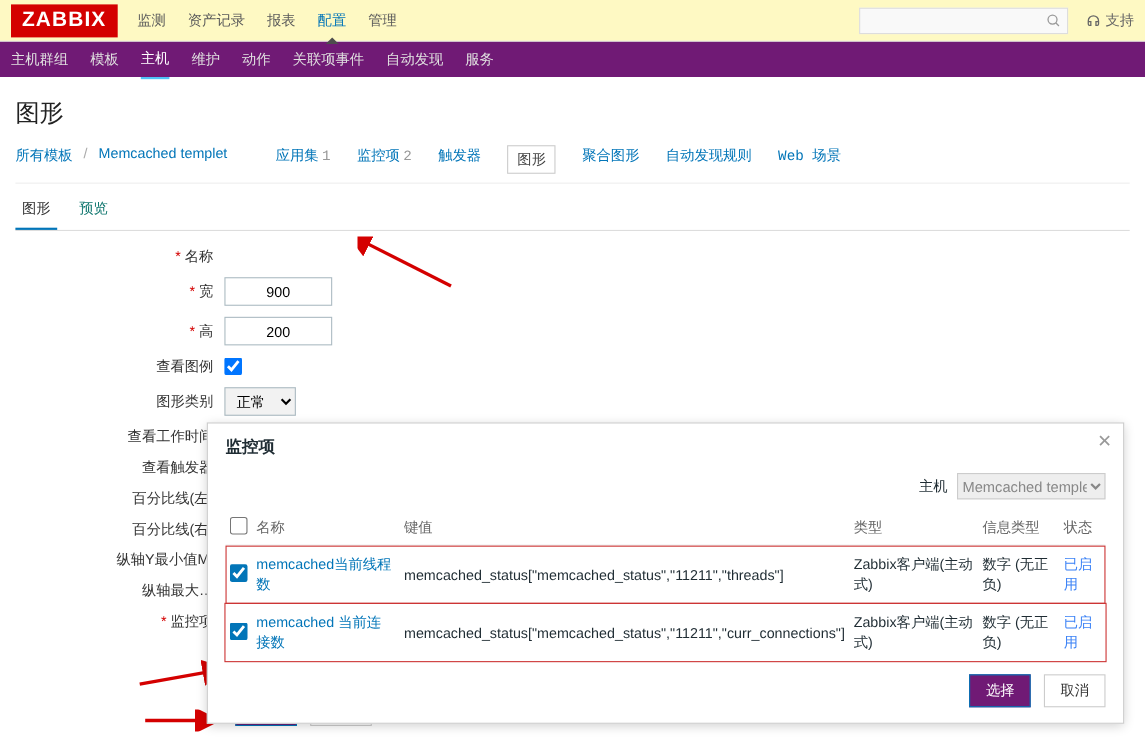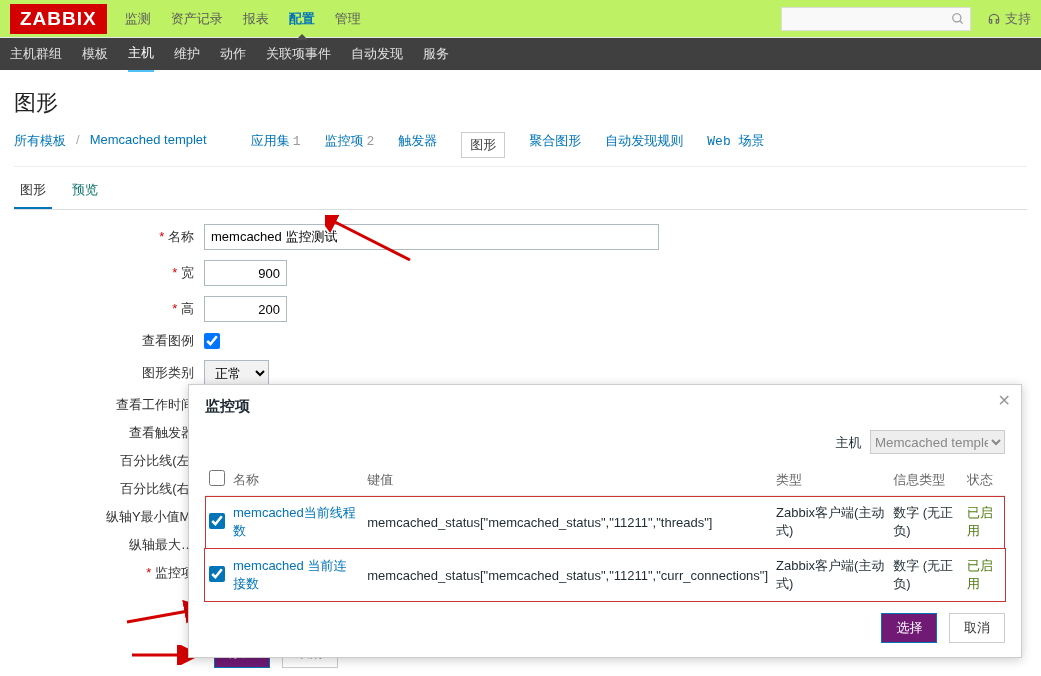"ZABBIX" .top-nav { background: #bef264 -> #fef9c3 }
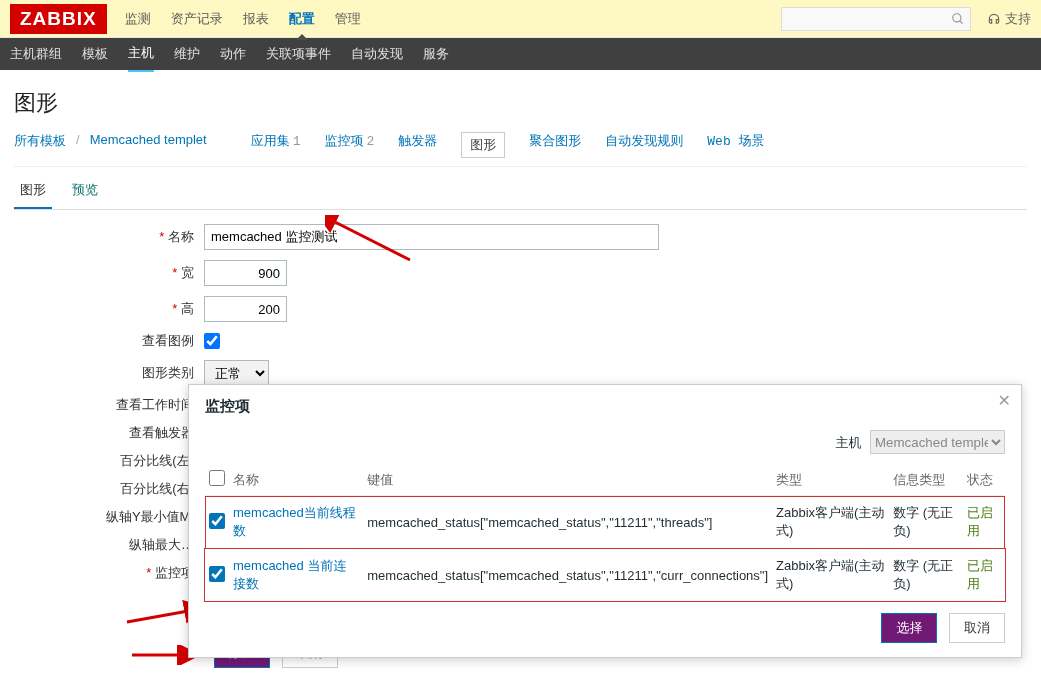"配置" .top-nav .nav-item.active { font-weight: bold -> none }
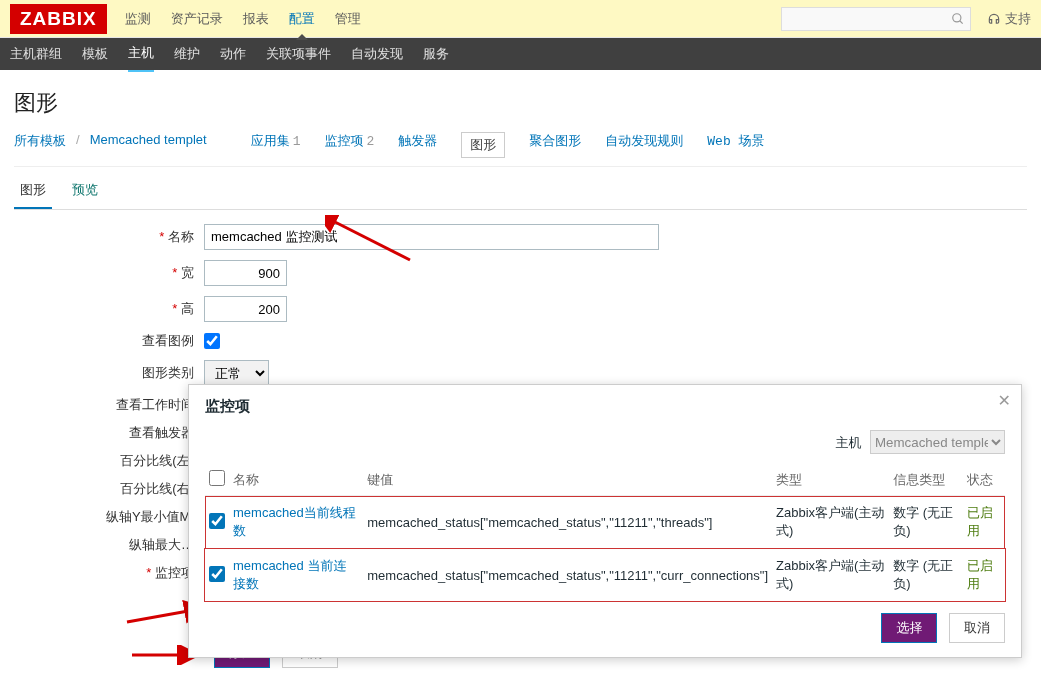"主机群组" .sub-nav { background: #404040 -> #701a75 }
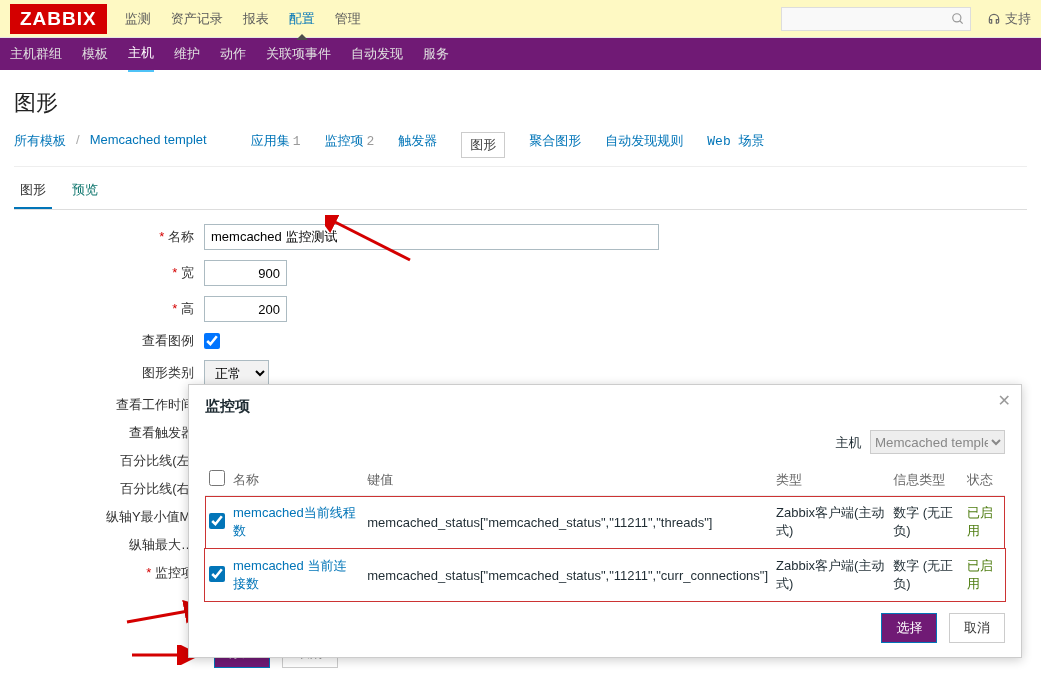"memcached 监控测试" input.form-input { html: <input> -> none }
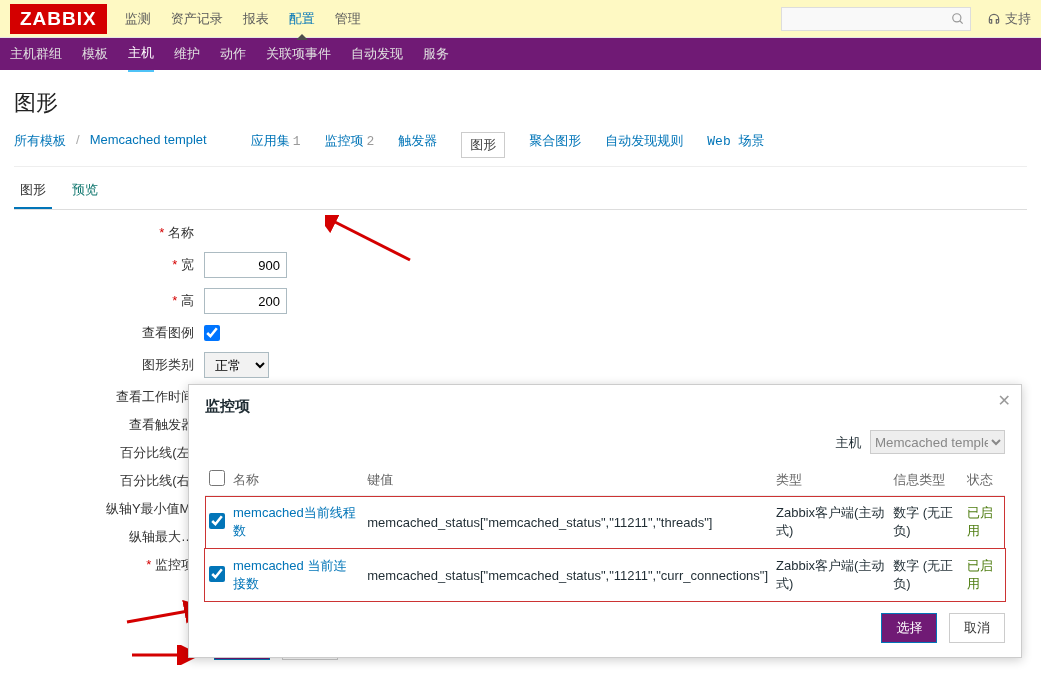"900" .w-num { text-align: right -> center; width: 83px -> 98px }
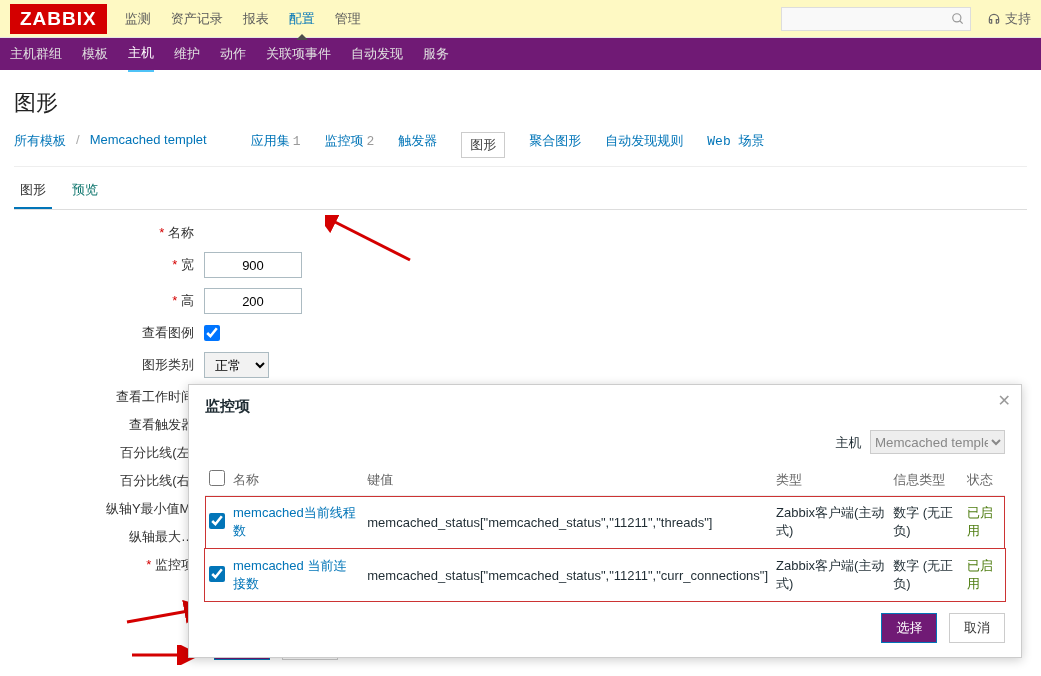"已启用" .modal .enabled { color: #4d7c0f -> #3b82f6 }
